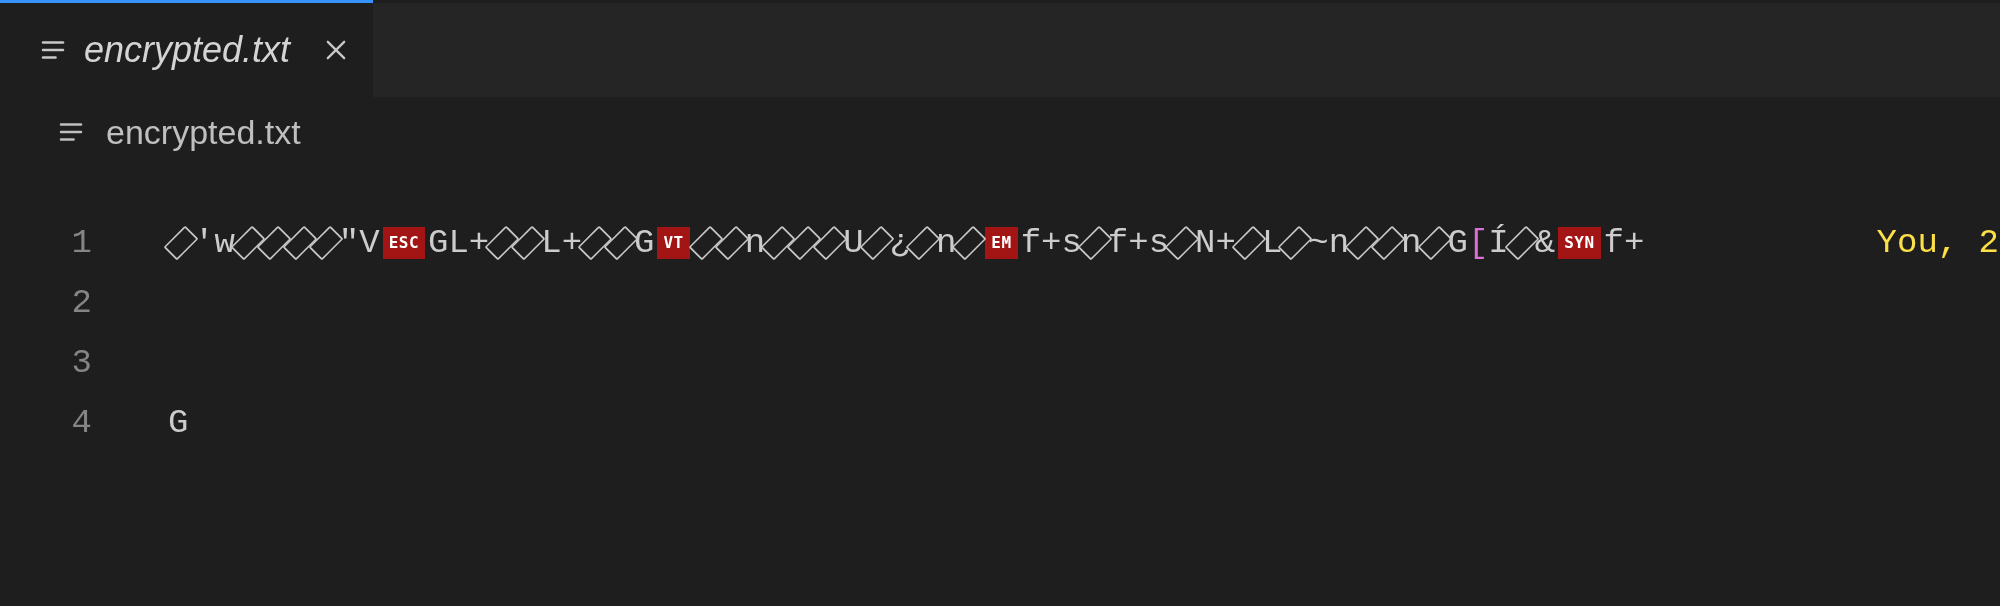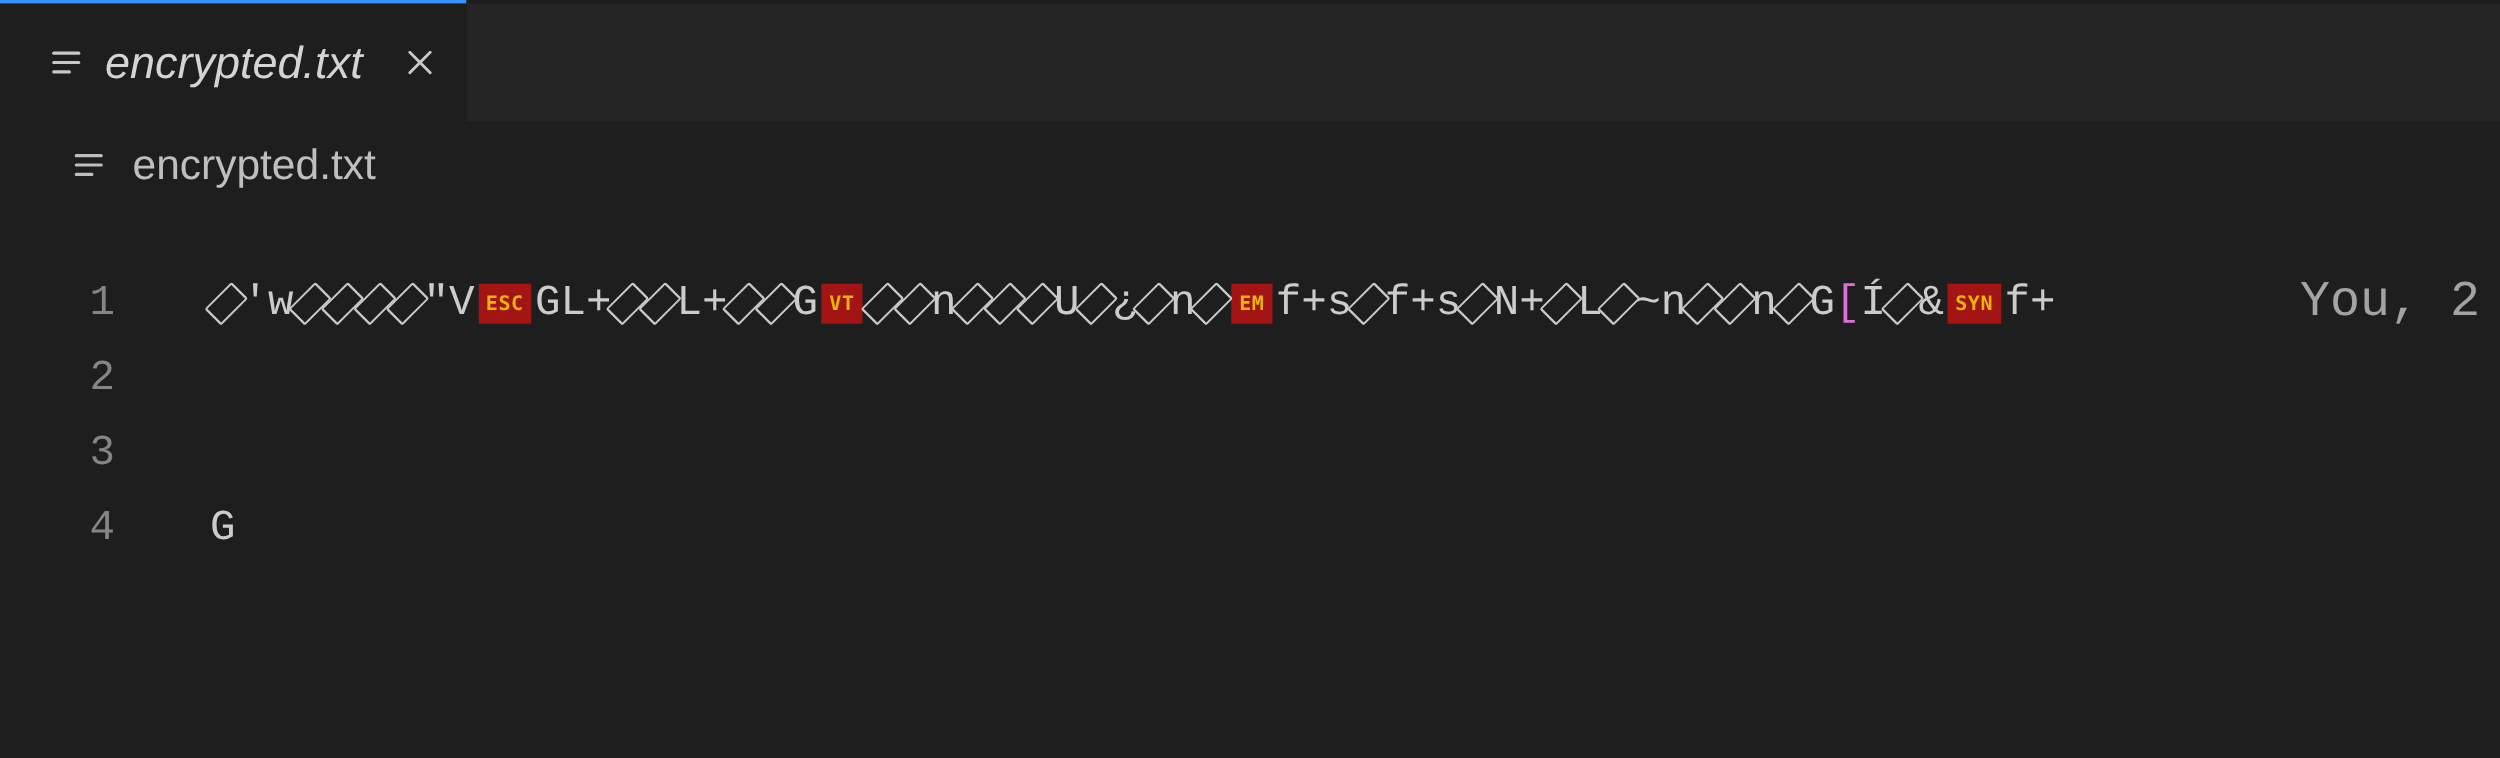"ESC" .ctrl { color: #eab308 -> #ffffff }
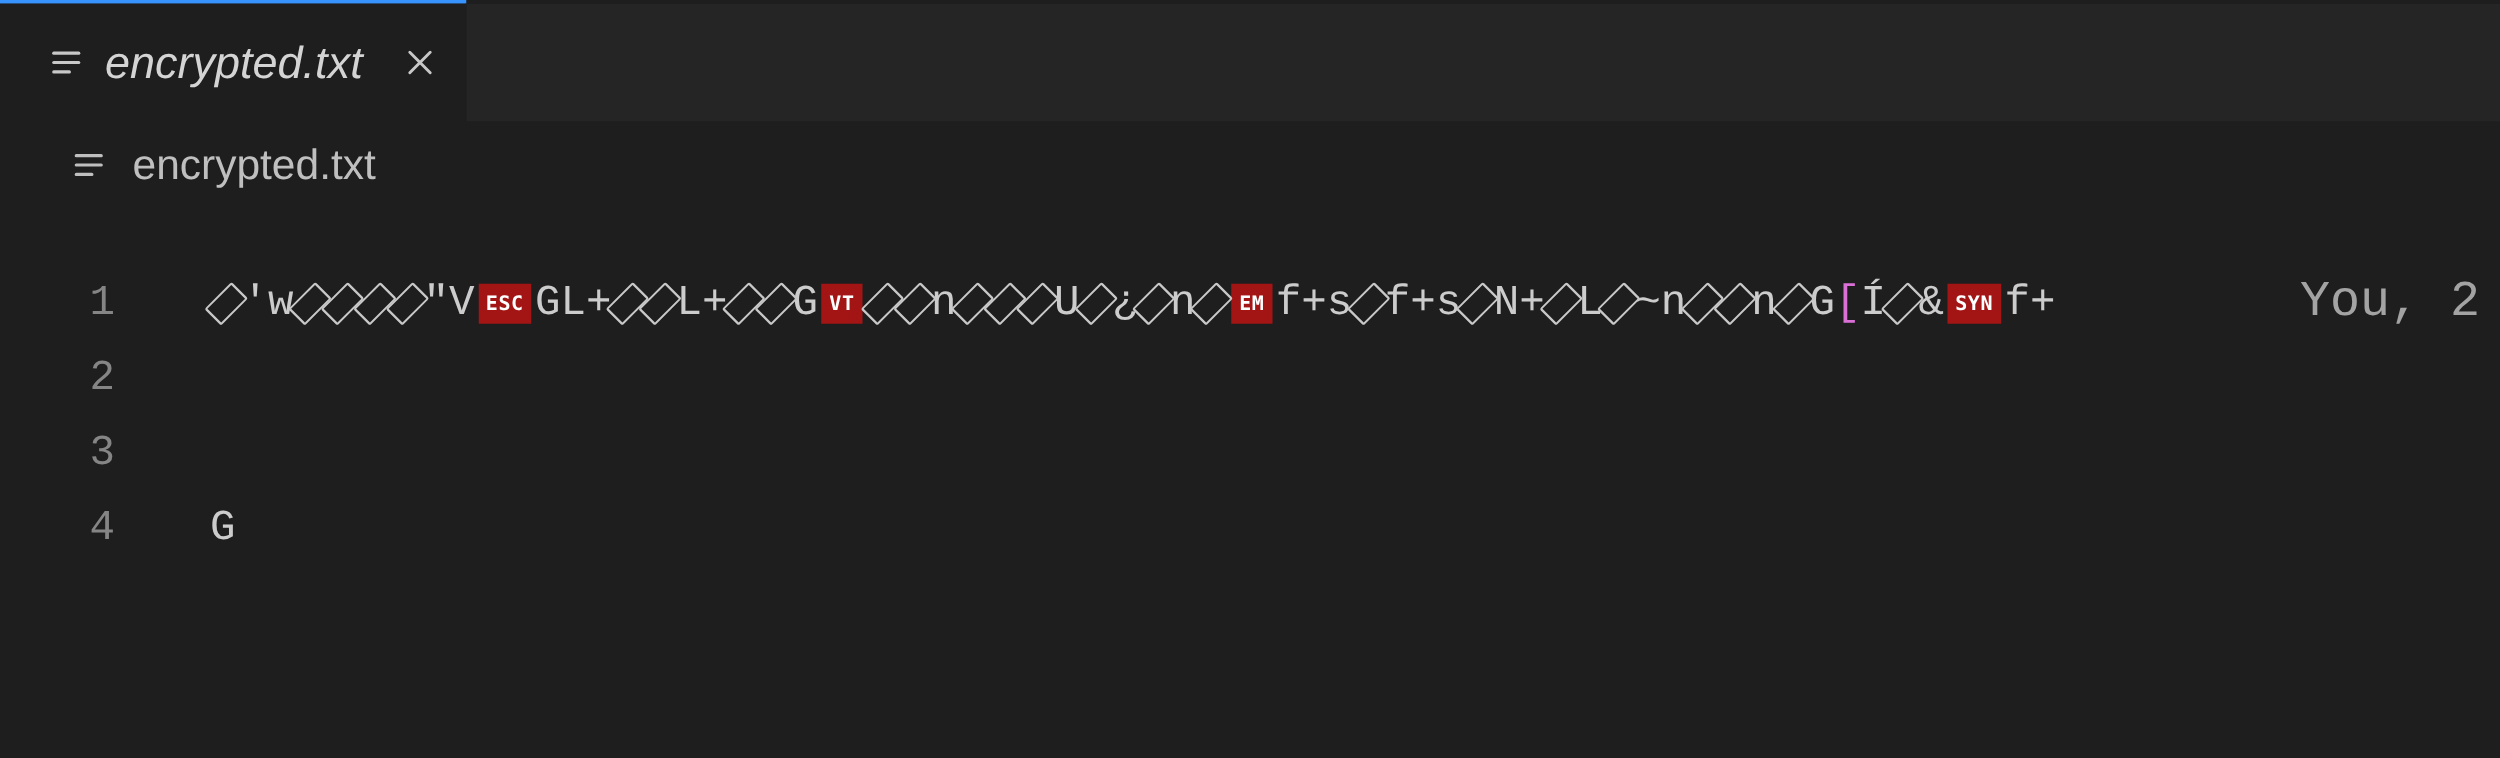"You, 2" .inlinehint { color: #a3a3a3 -> #fde047; font-size: 40px -> 34px; padding-right: 16px -> 1px }
